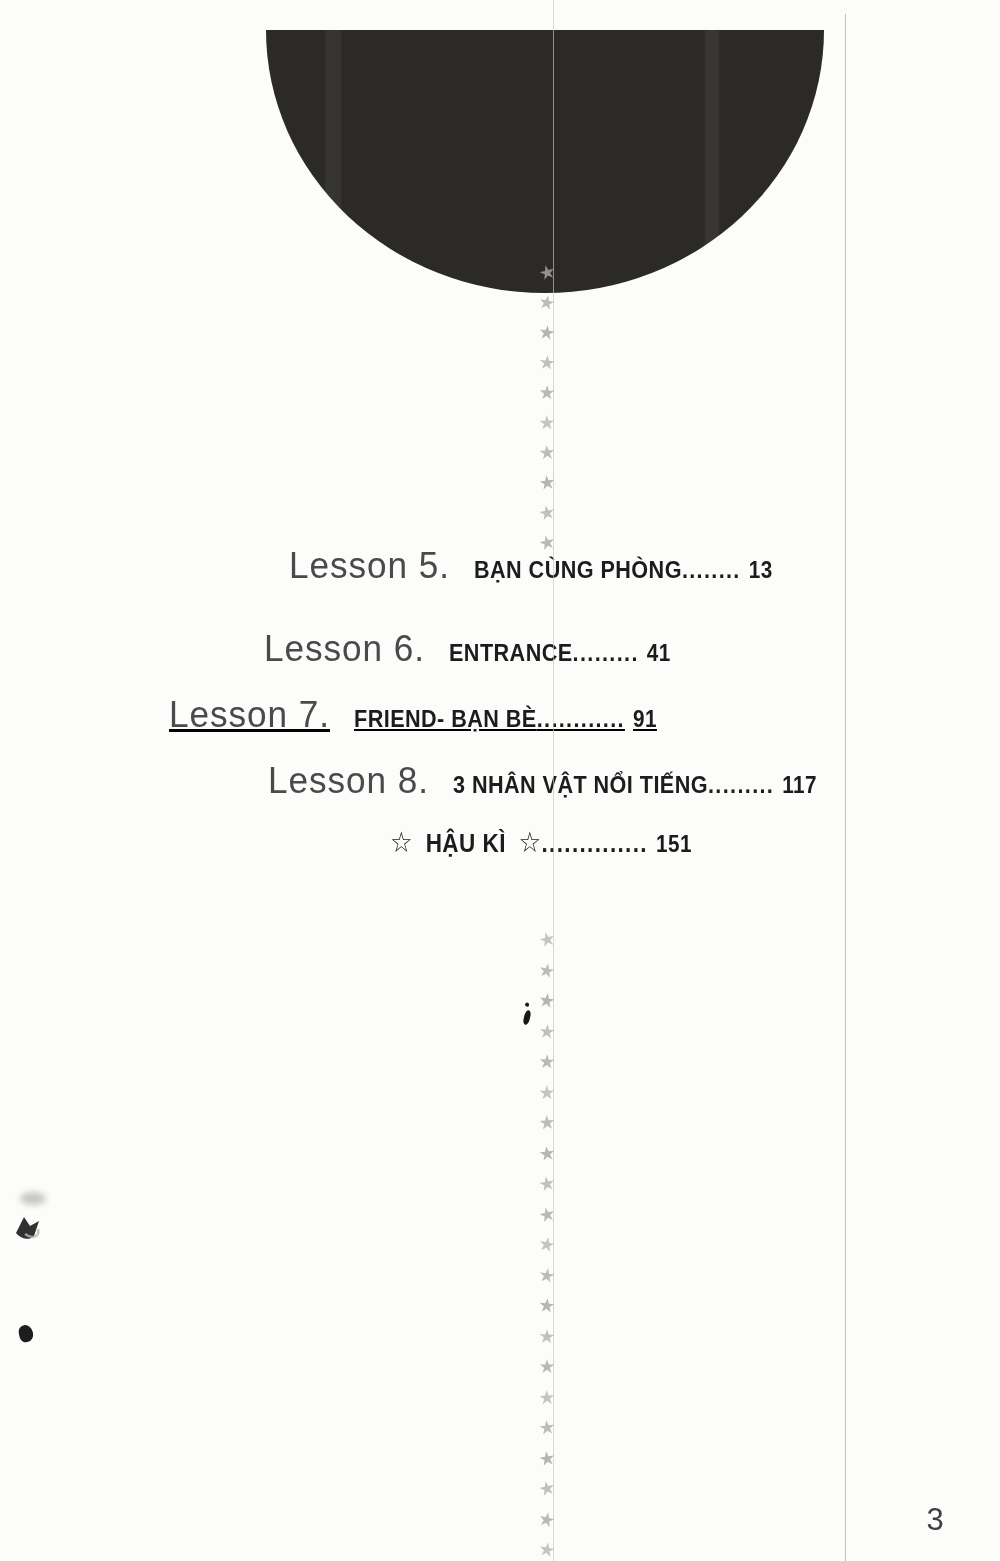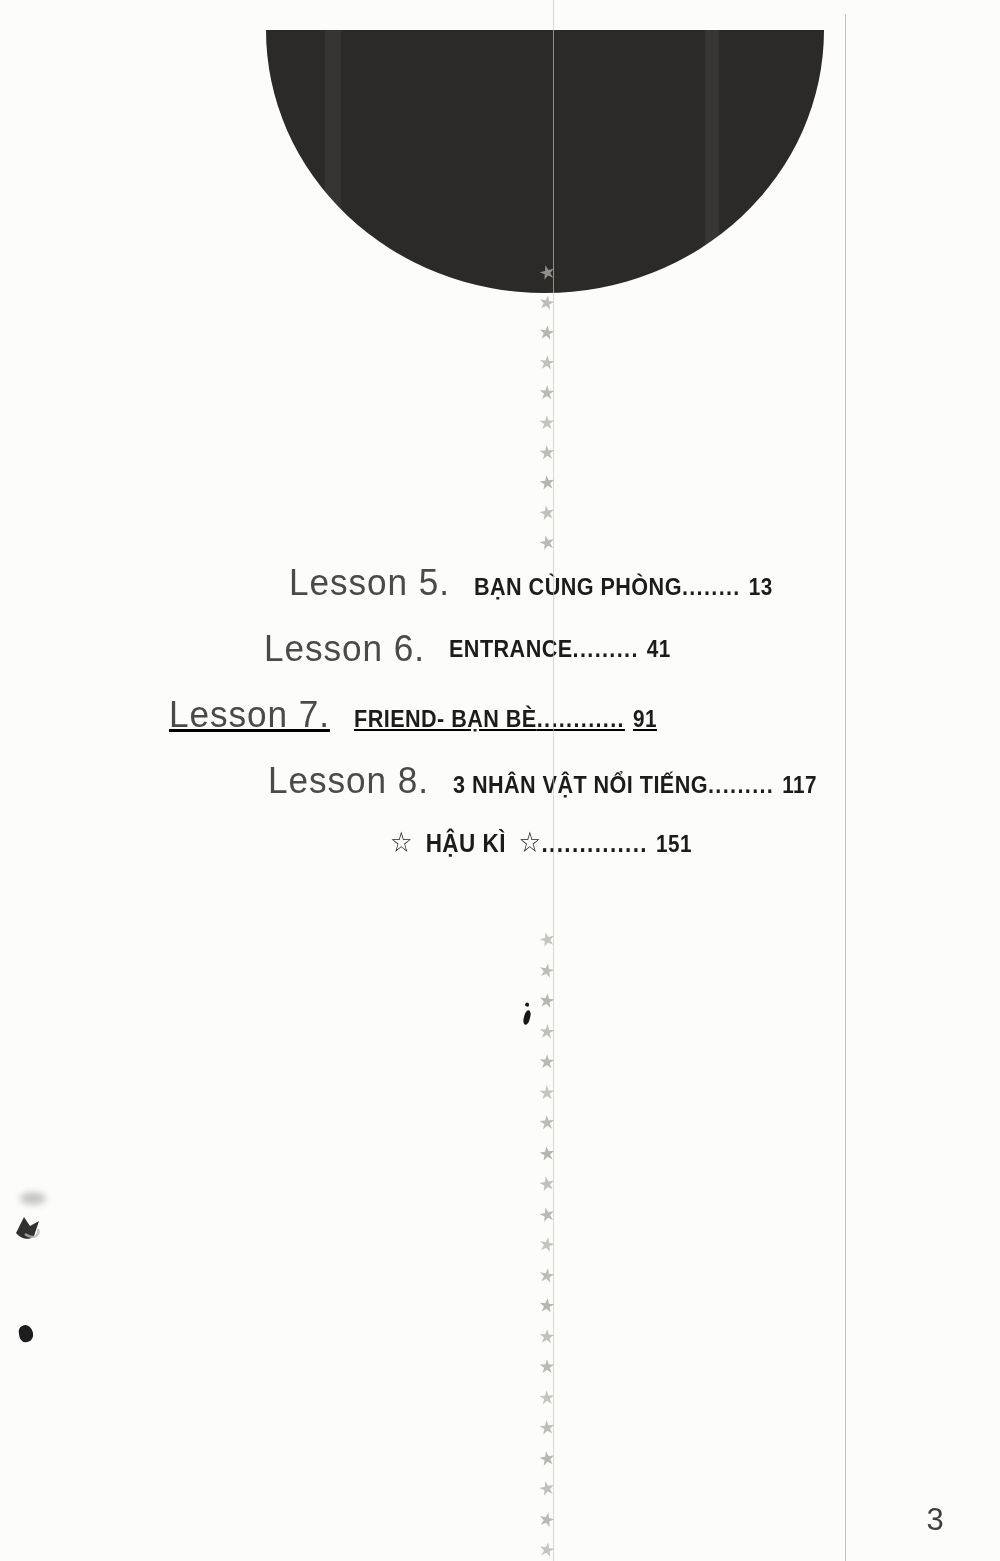"Lesson 5." .row-1 { top: 562px -> 545px }
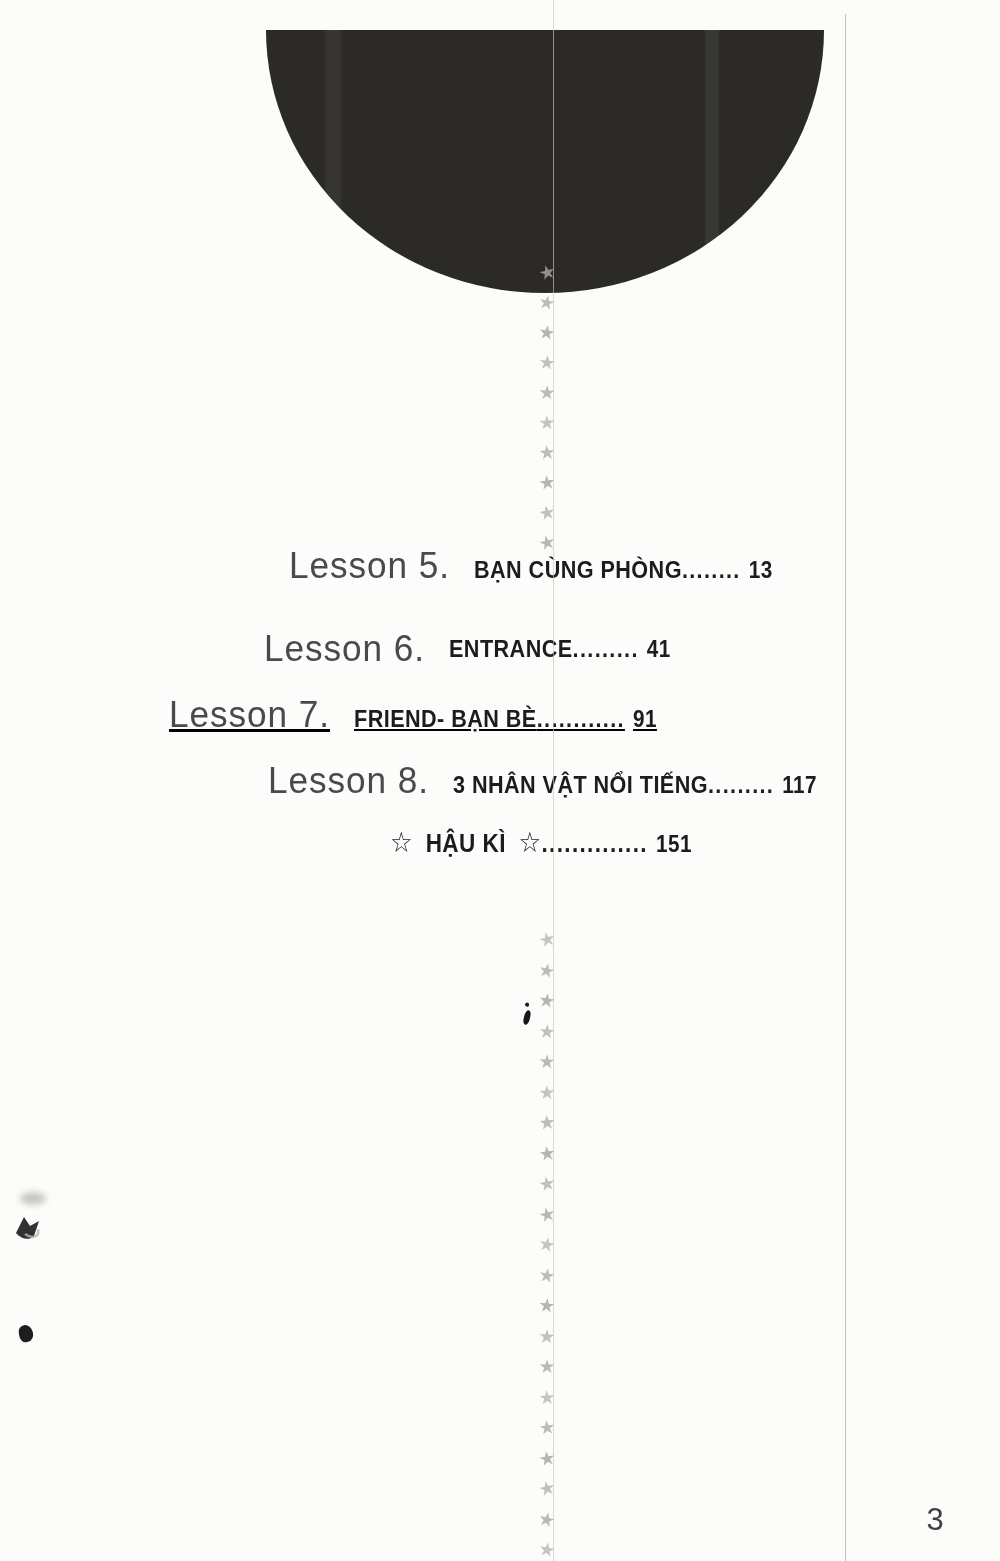"Lesson 6." .row-2 { align-items: center -> none }
